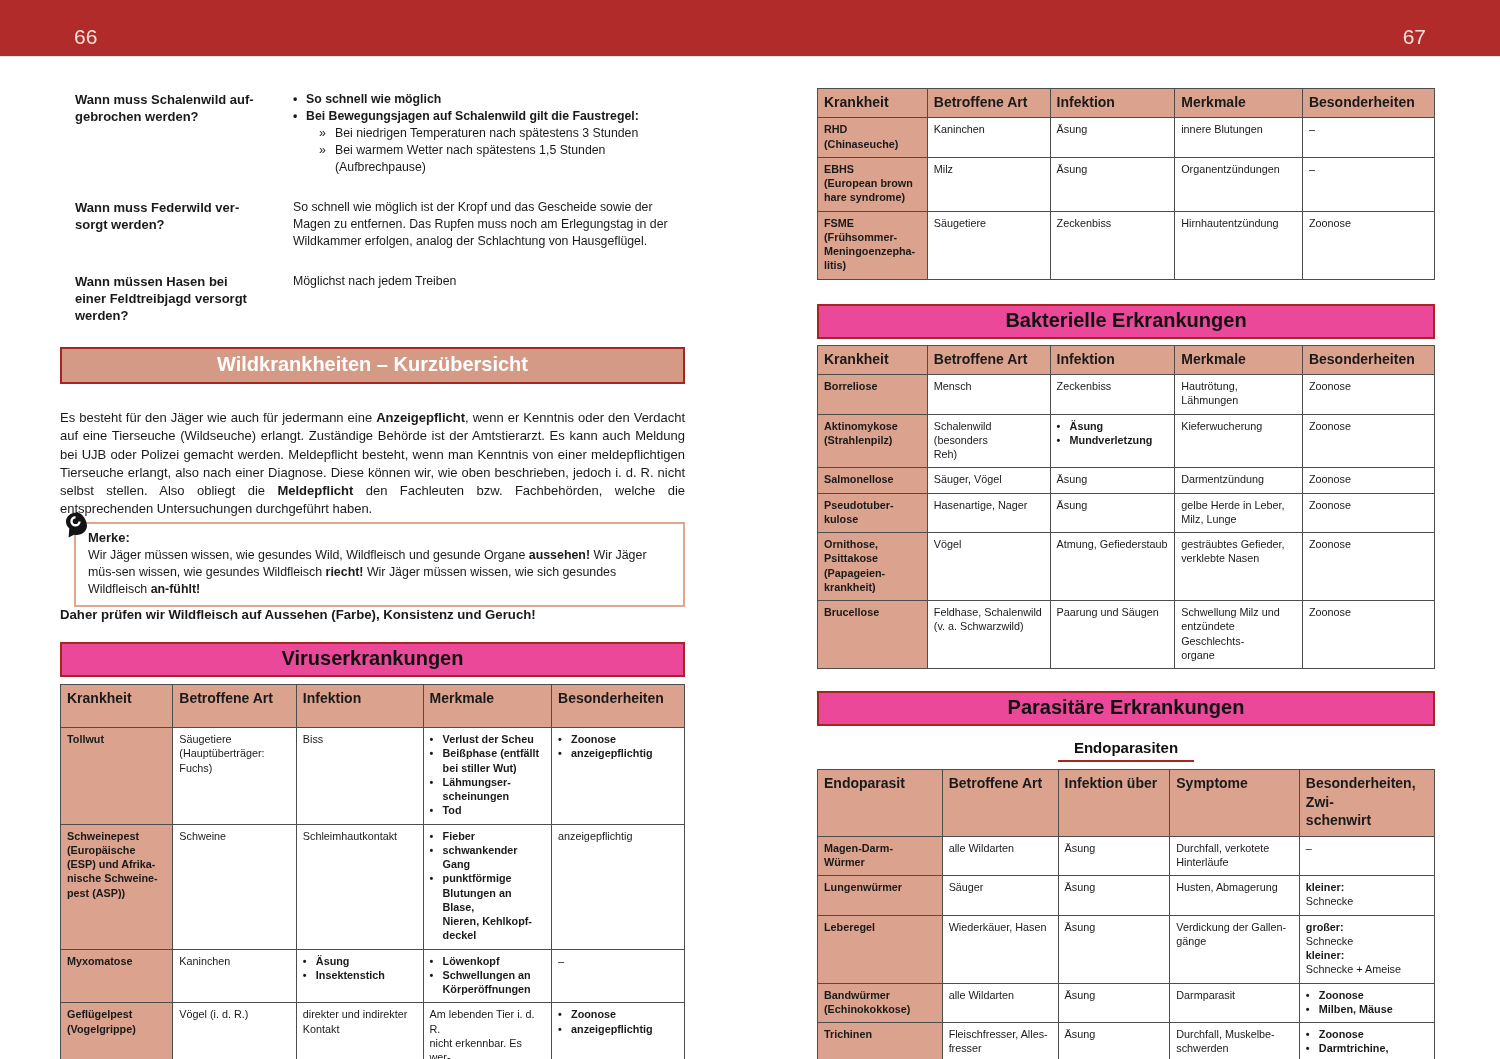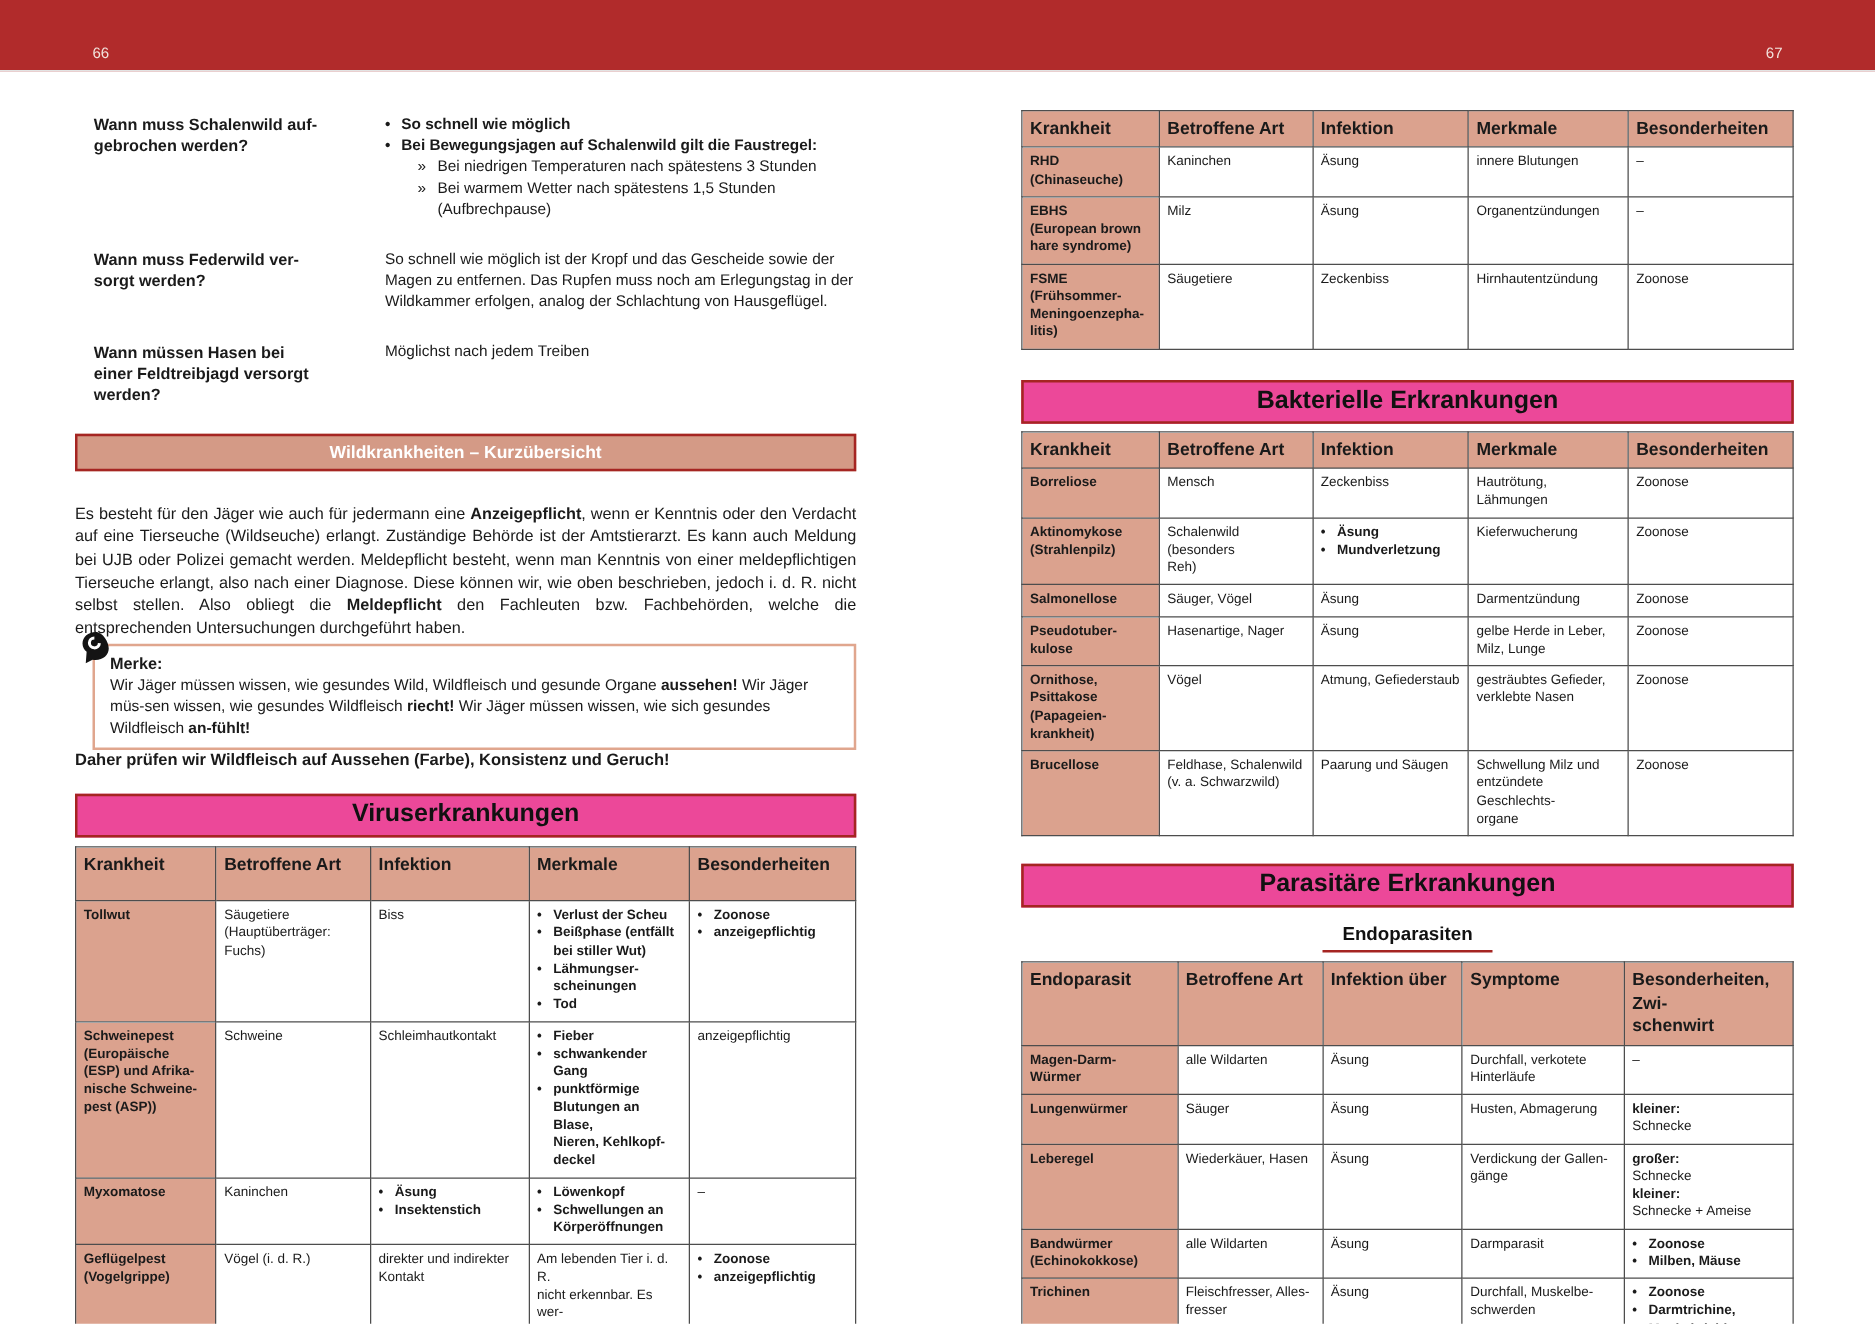"66" .topbar { font-size: 12px -> 21px }
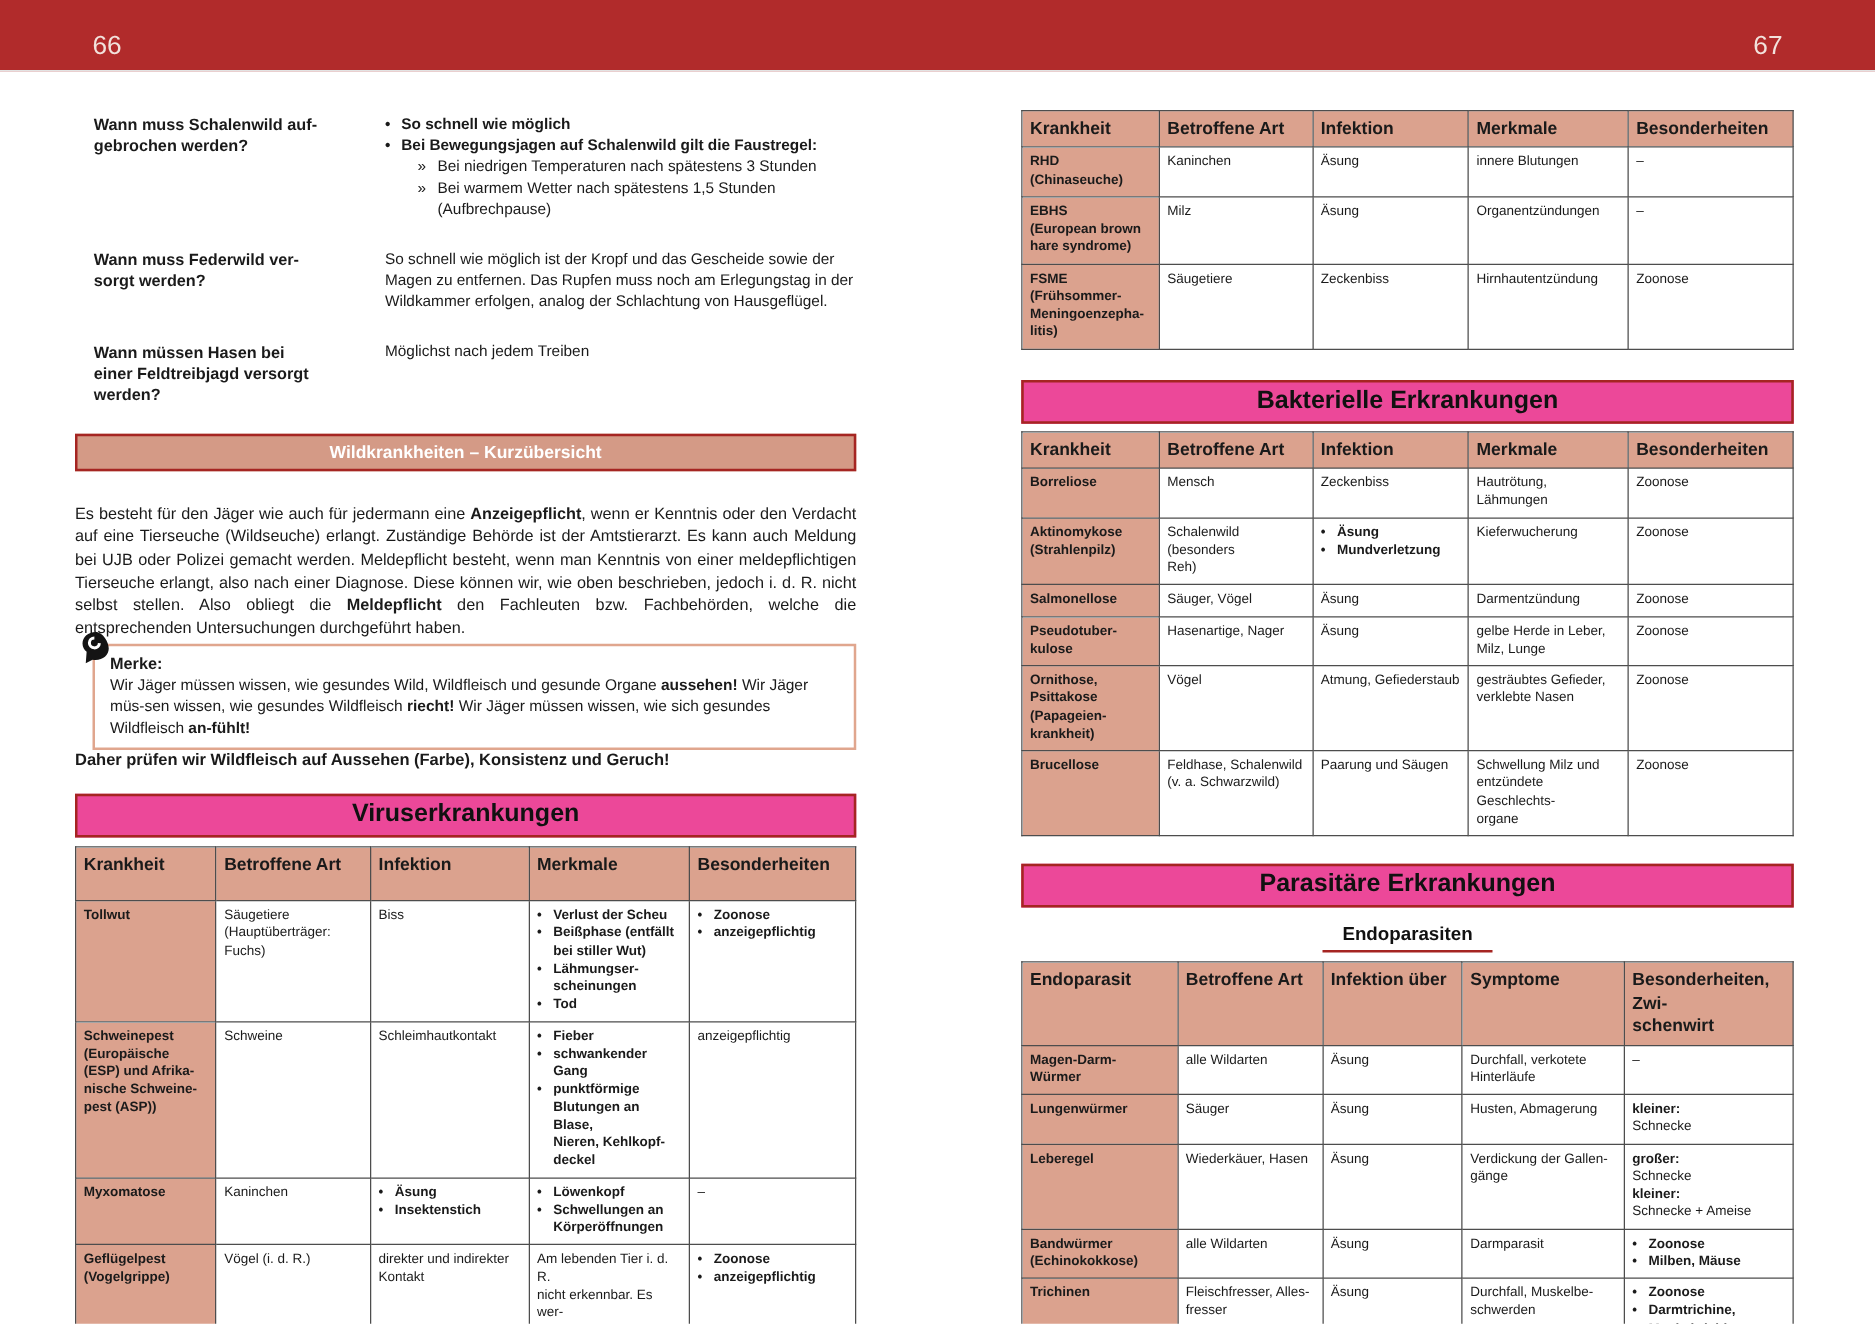"Wann muss Schalenwild auf-" .qa-row { gap: 15px -> none }
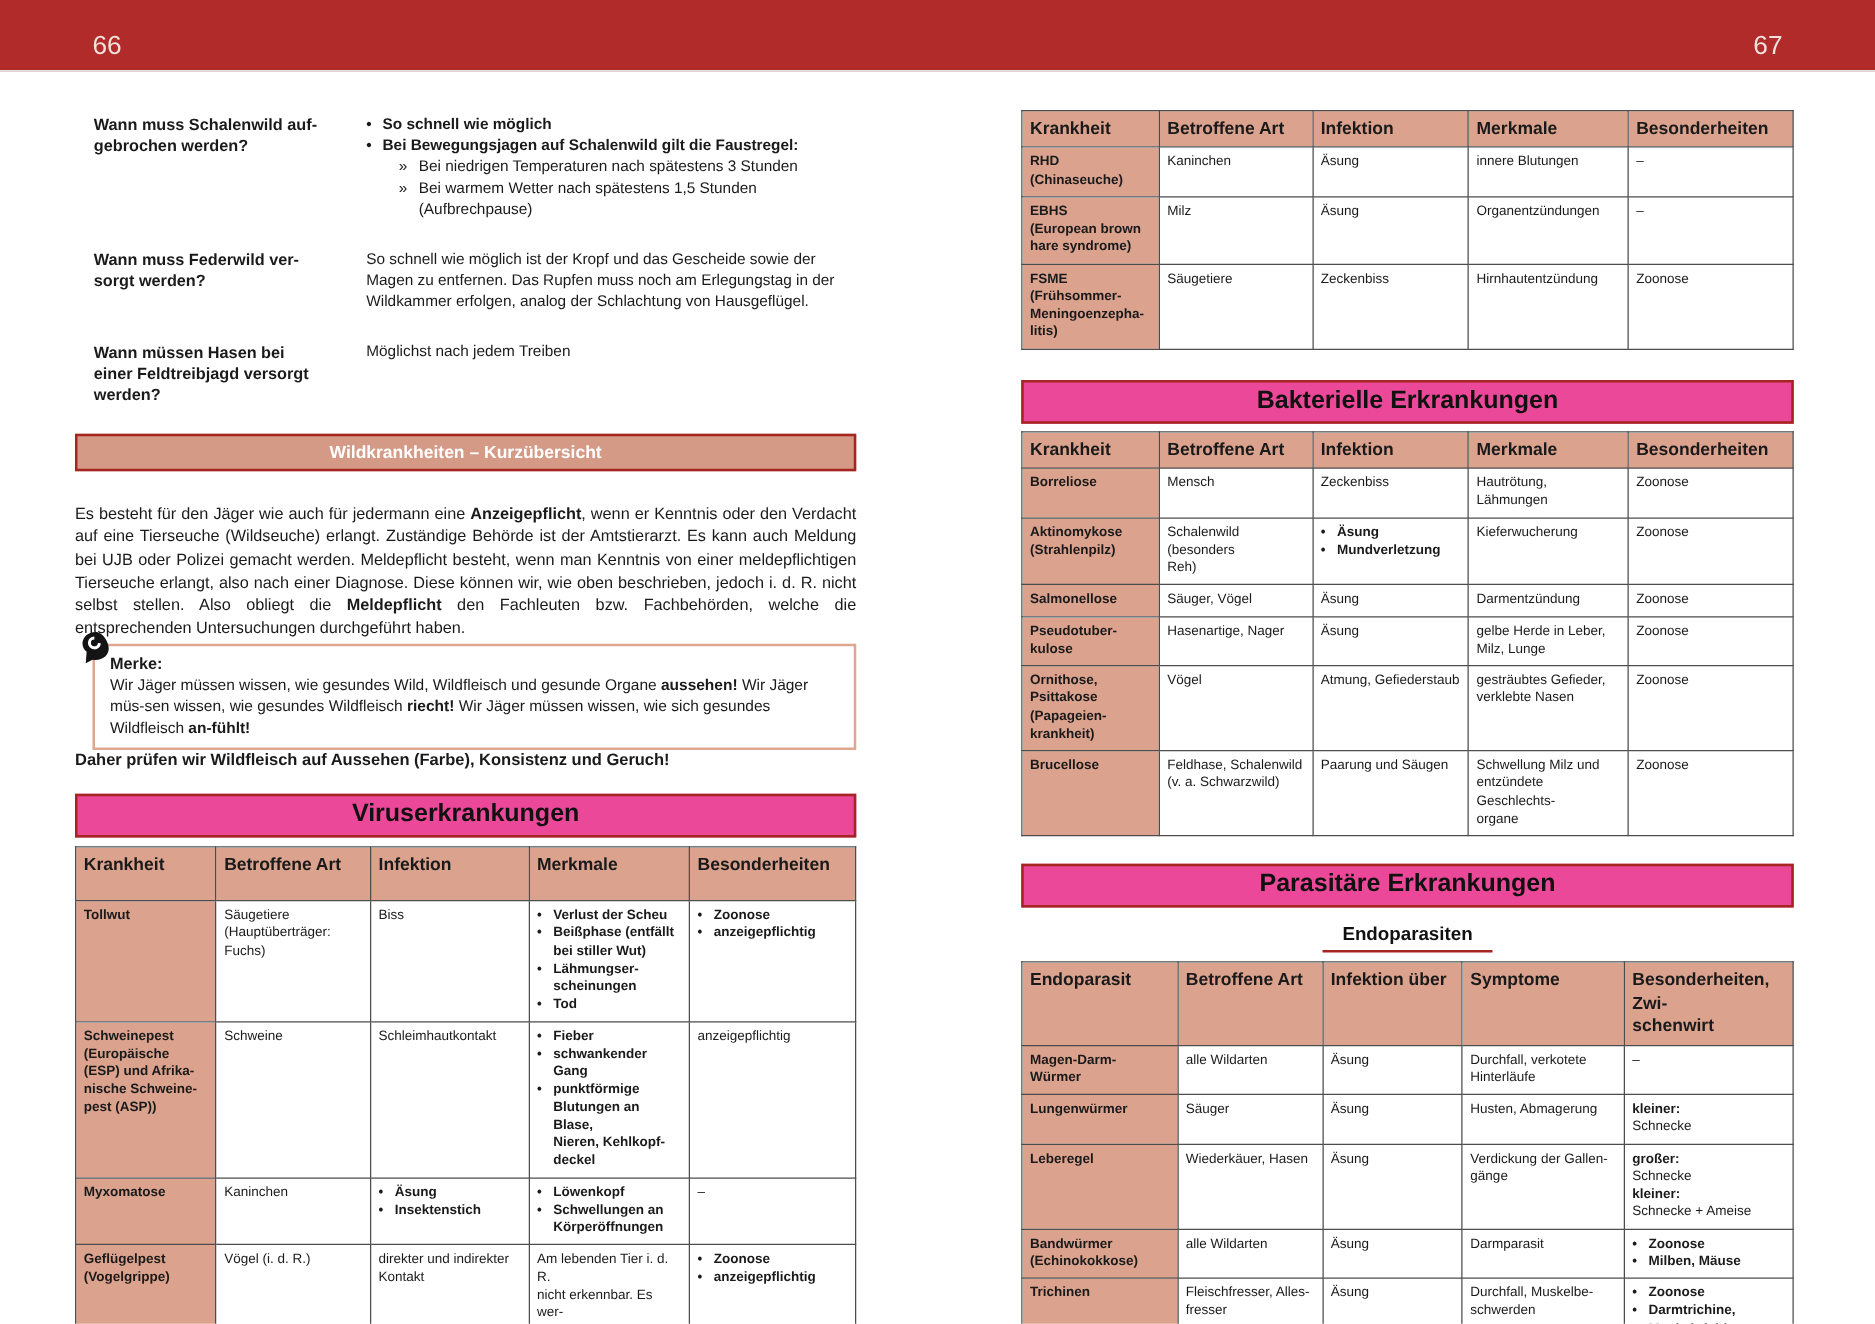"Wildkrankheiten – Kurzübersicht" .title-box { font-size: 14px -> 20px }
